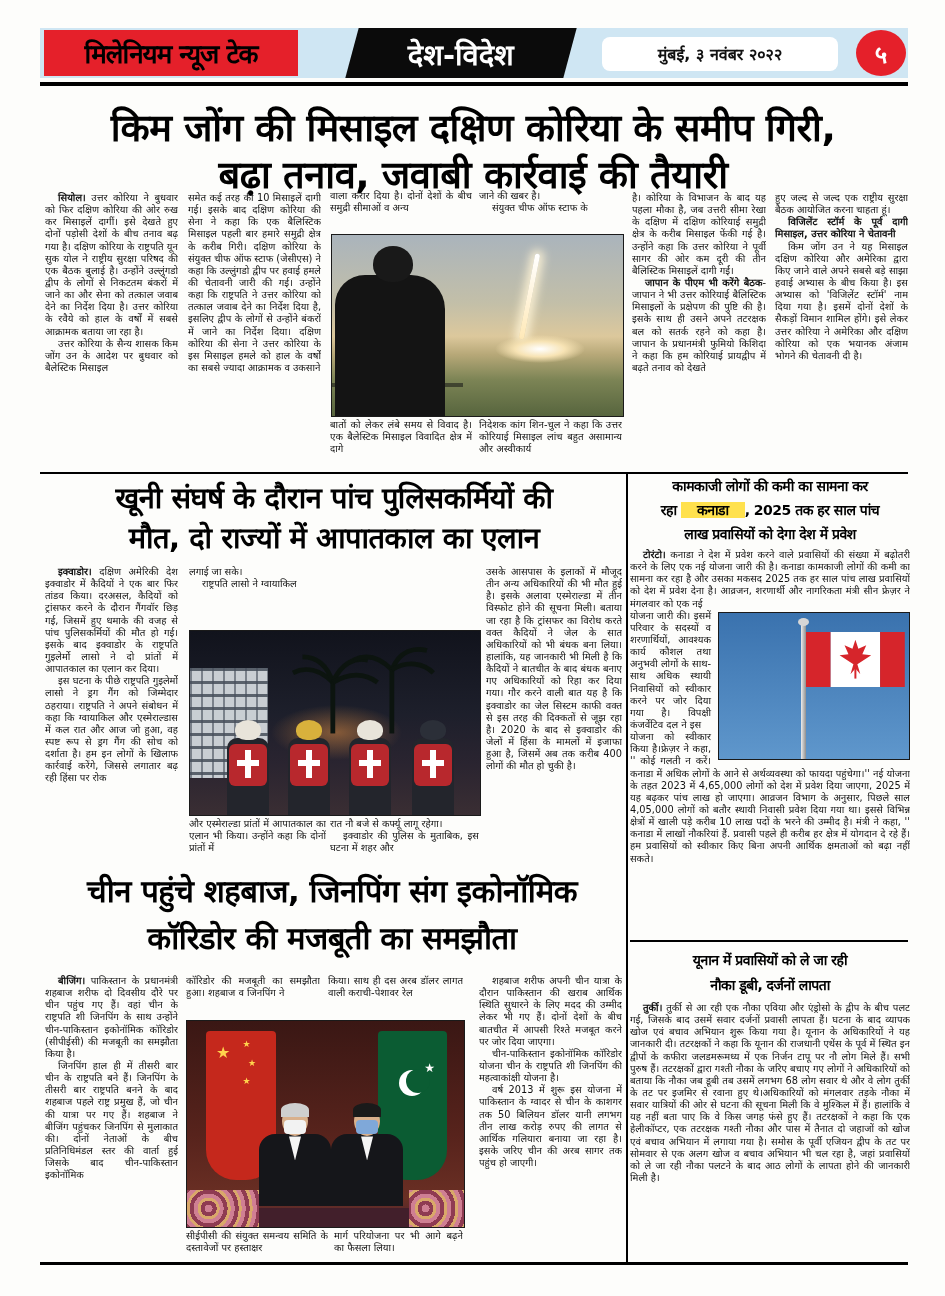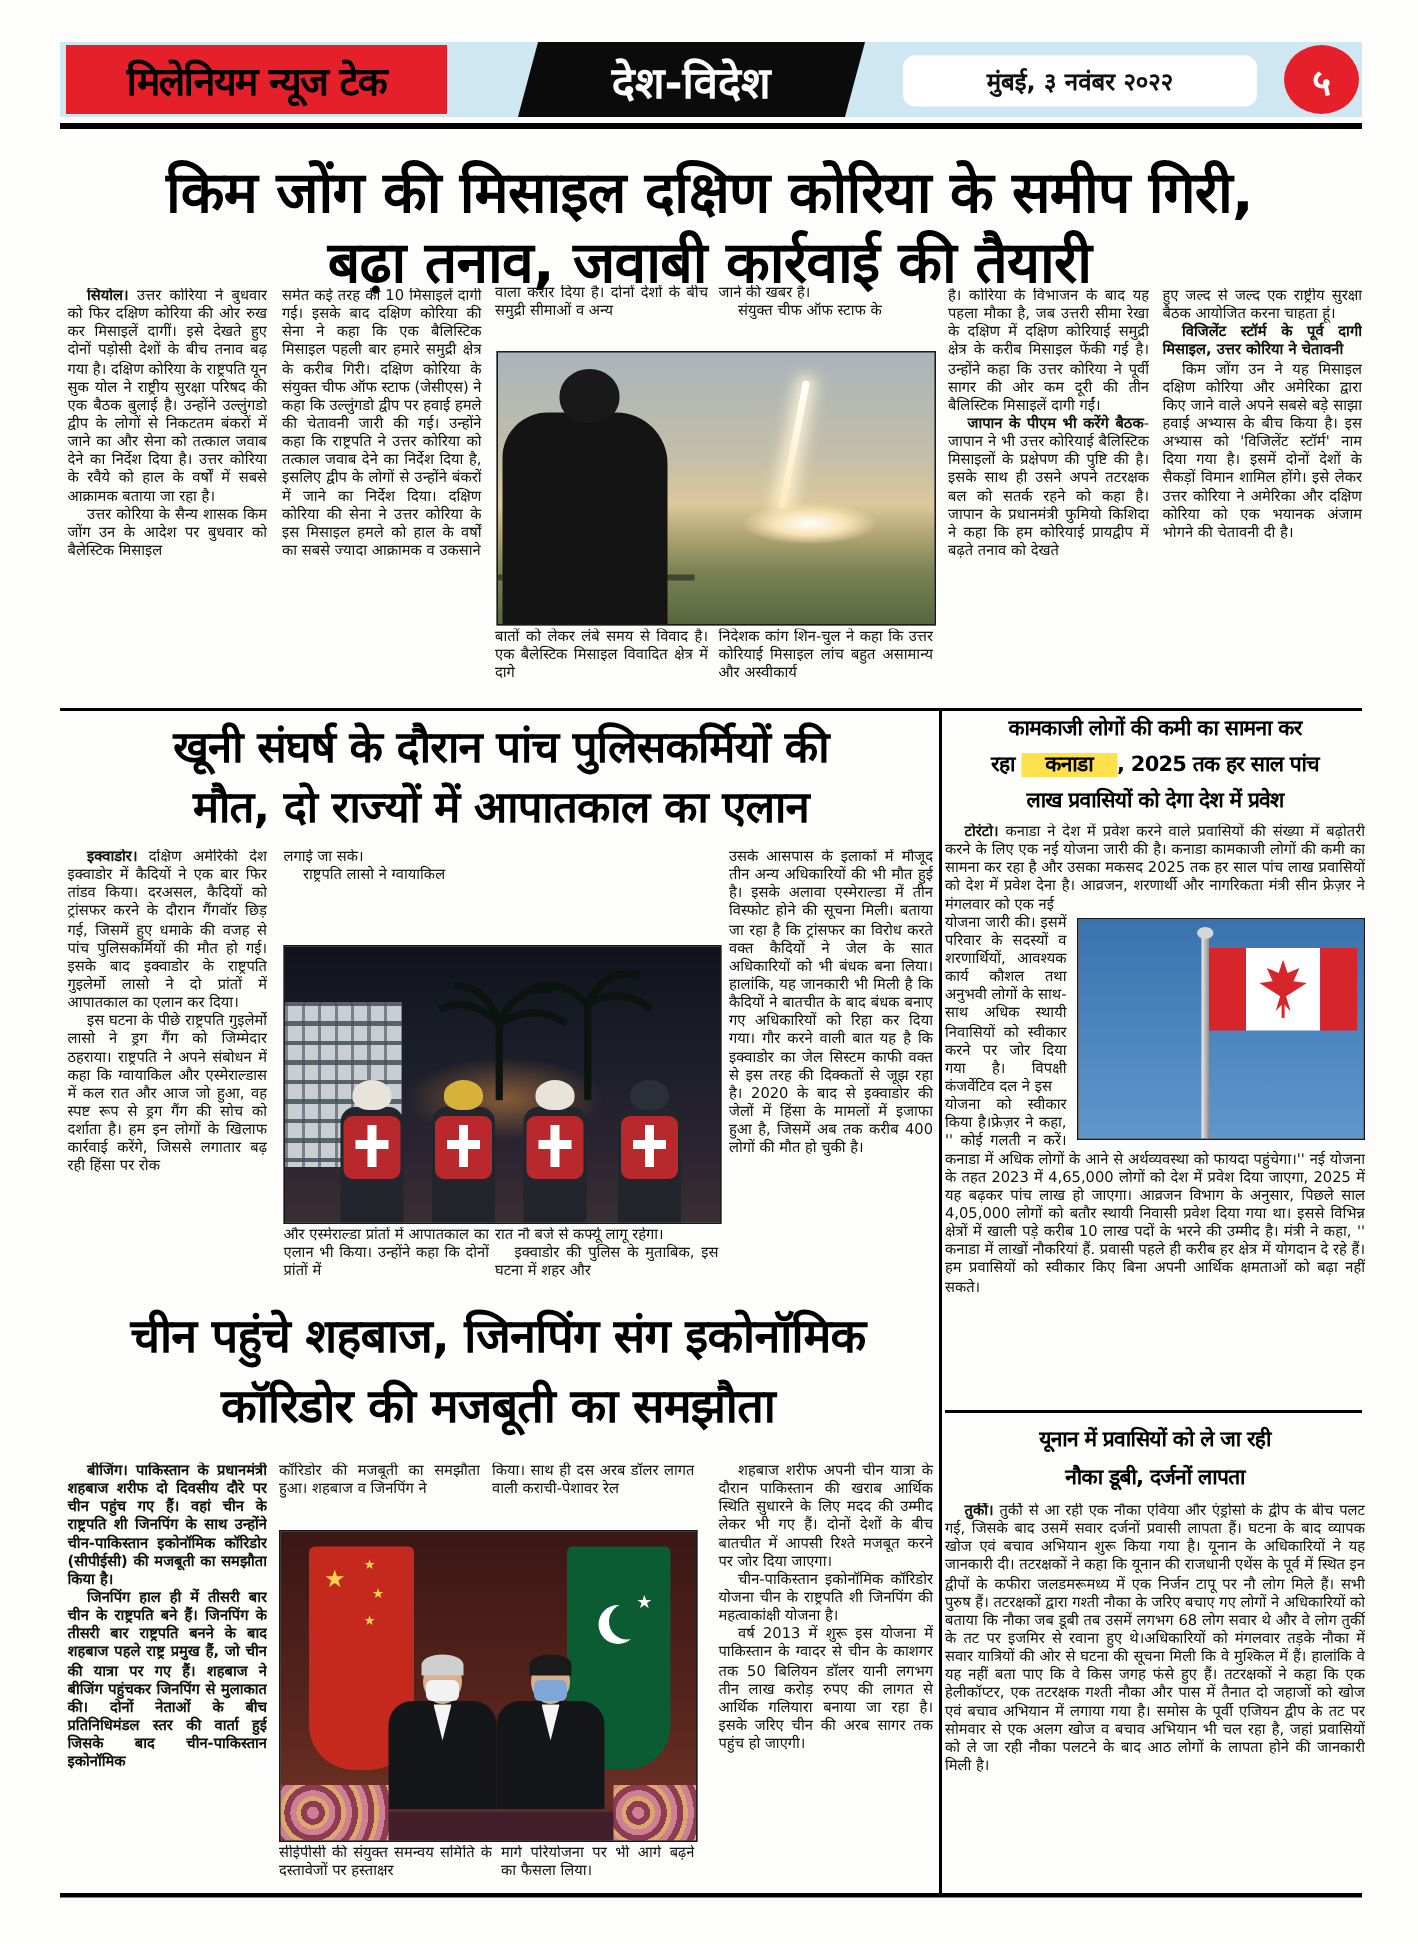"बीजिंग। पाकिस्तान के प्रधानमंत्री शहबाज" div.col { font-weight: bold -> none }
